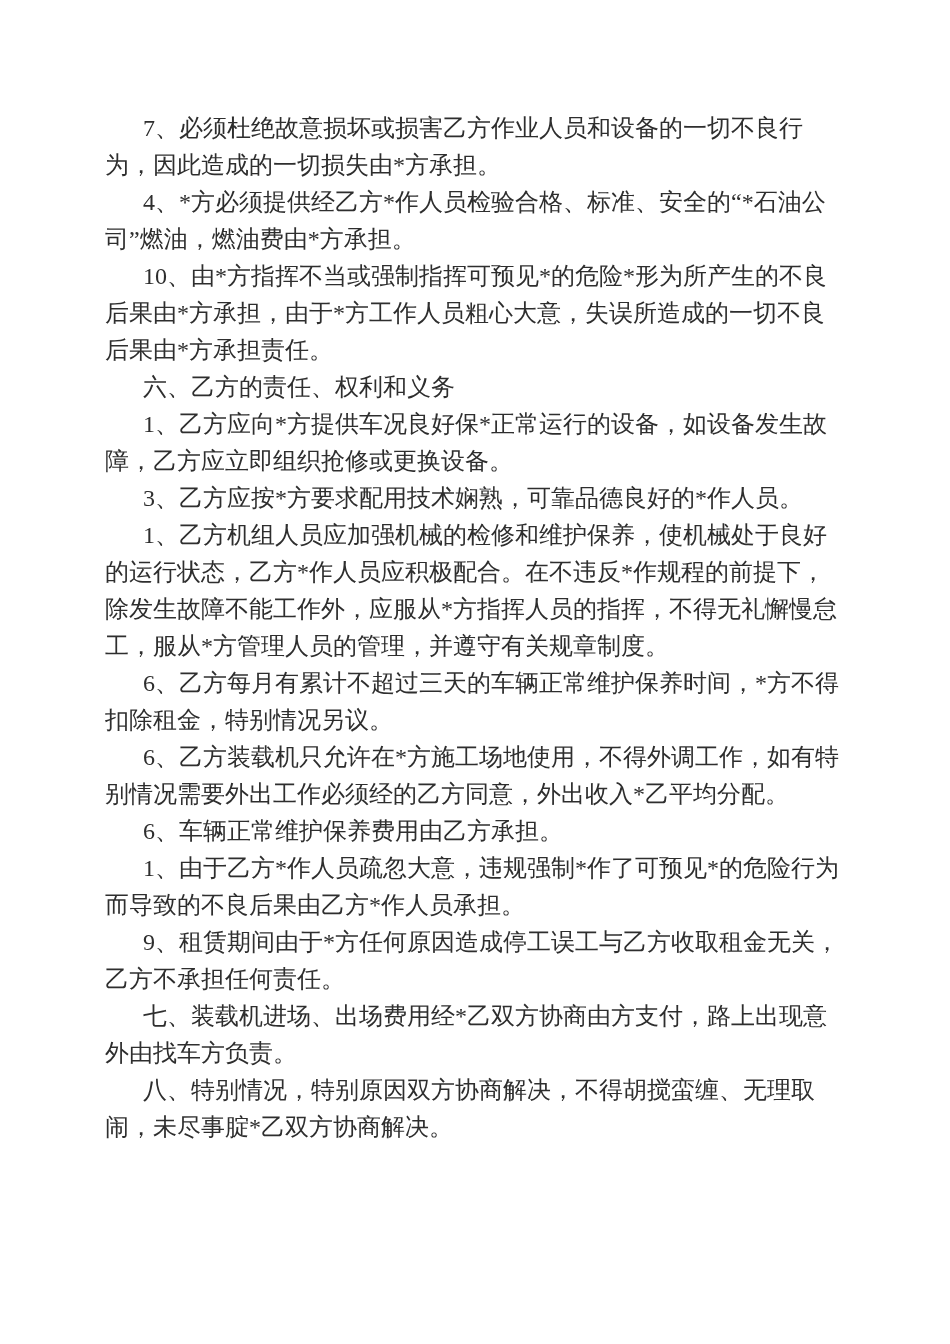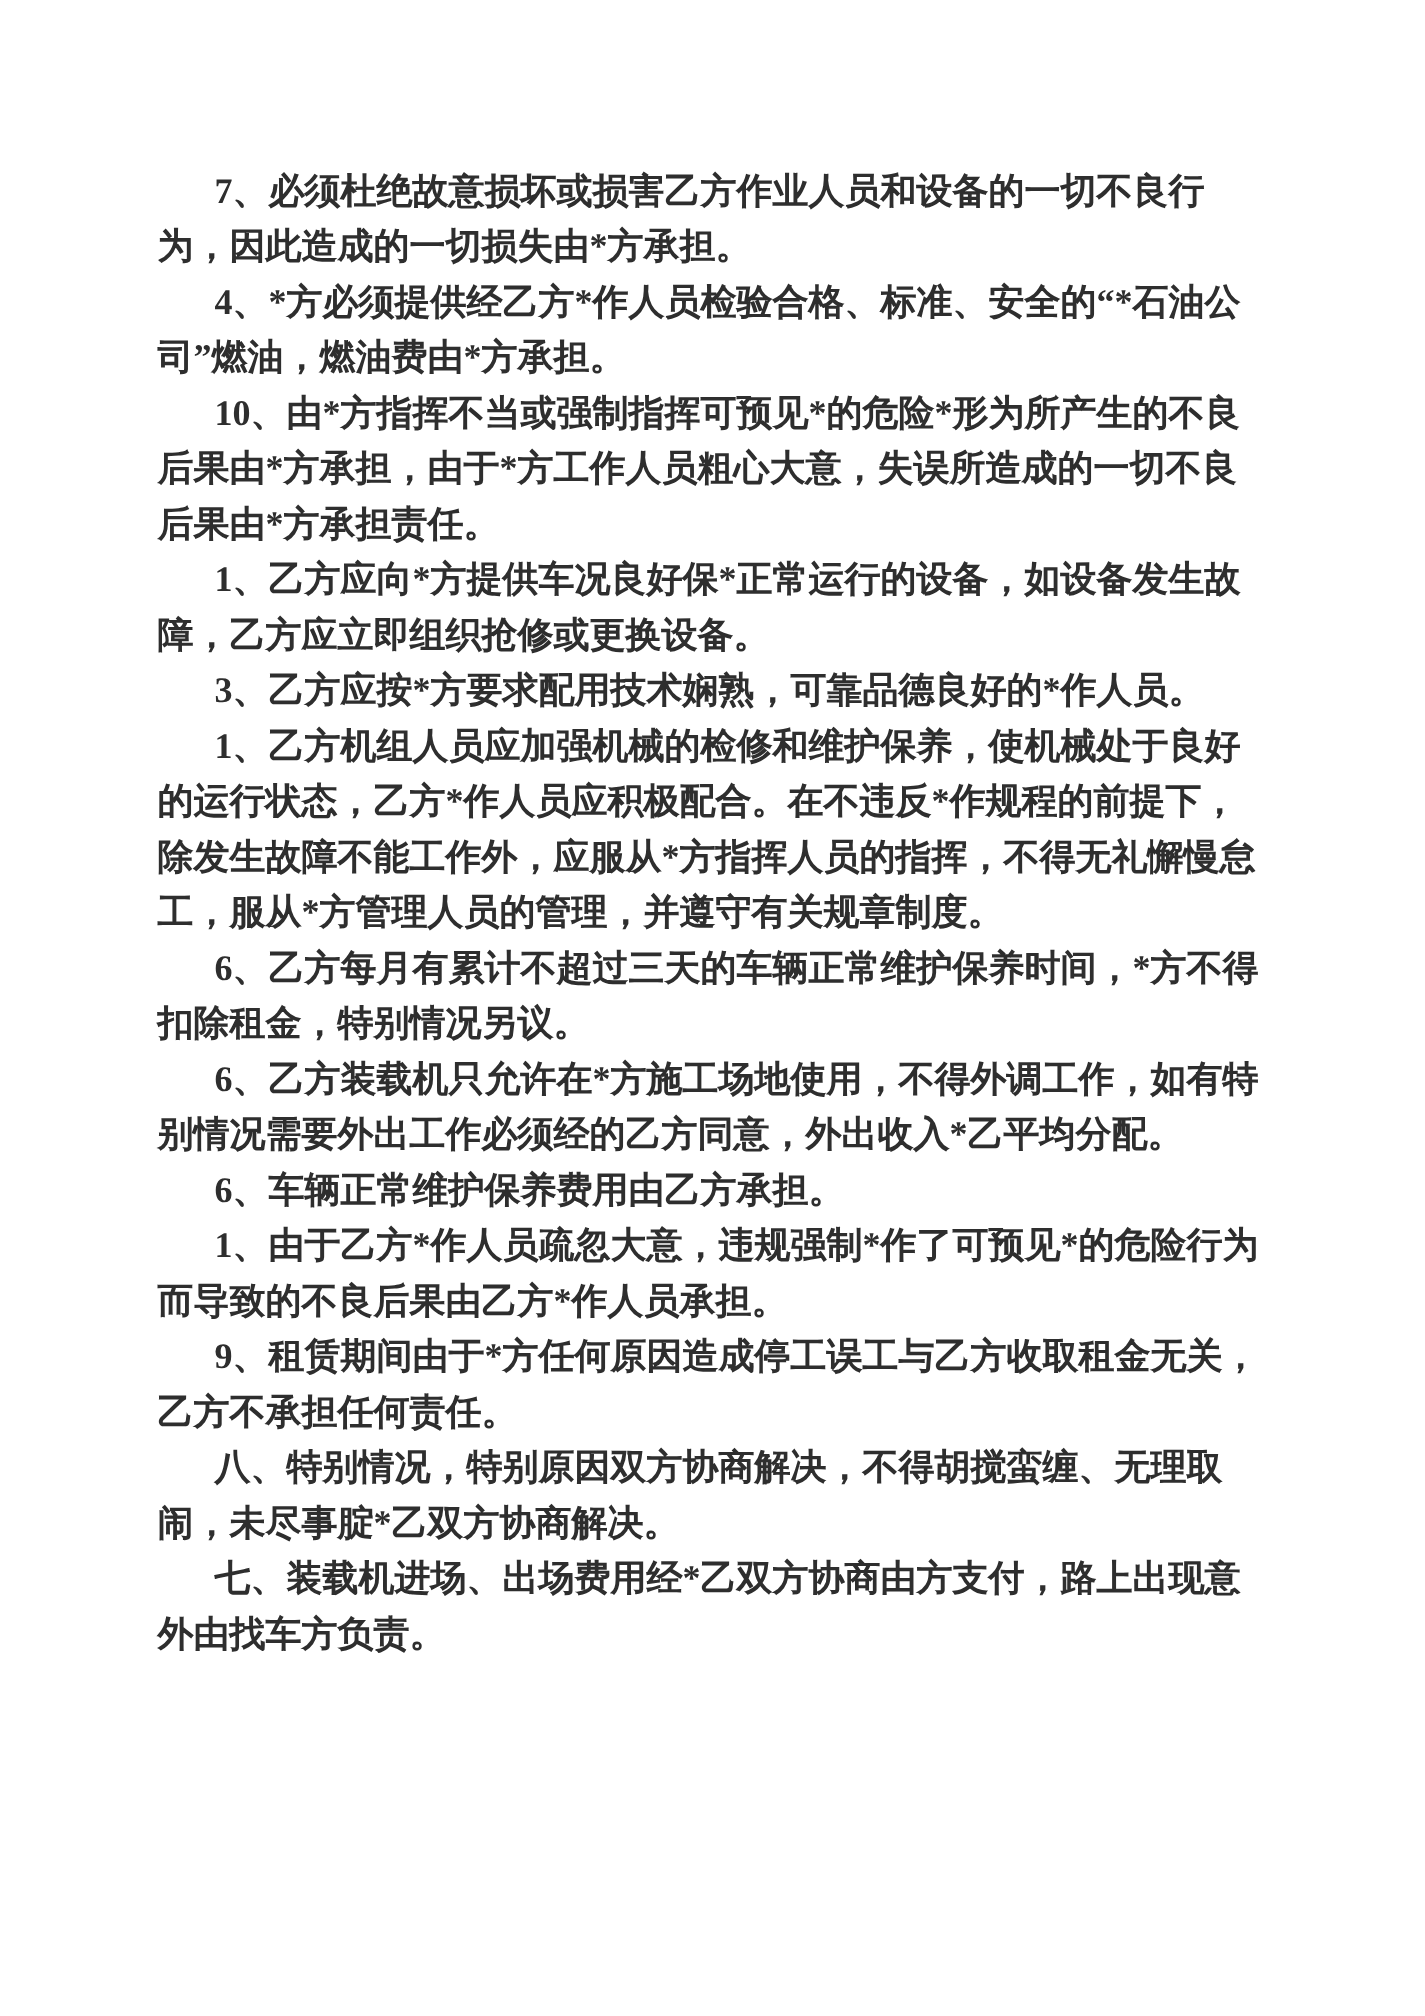"7、必须杜绝故意损坏或损害乙方作业人员和设备的一切不良行为，因此造成的一切损失由" .doc-text p { font-weight: bold -> none }
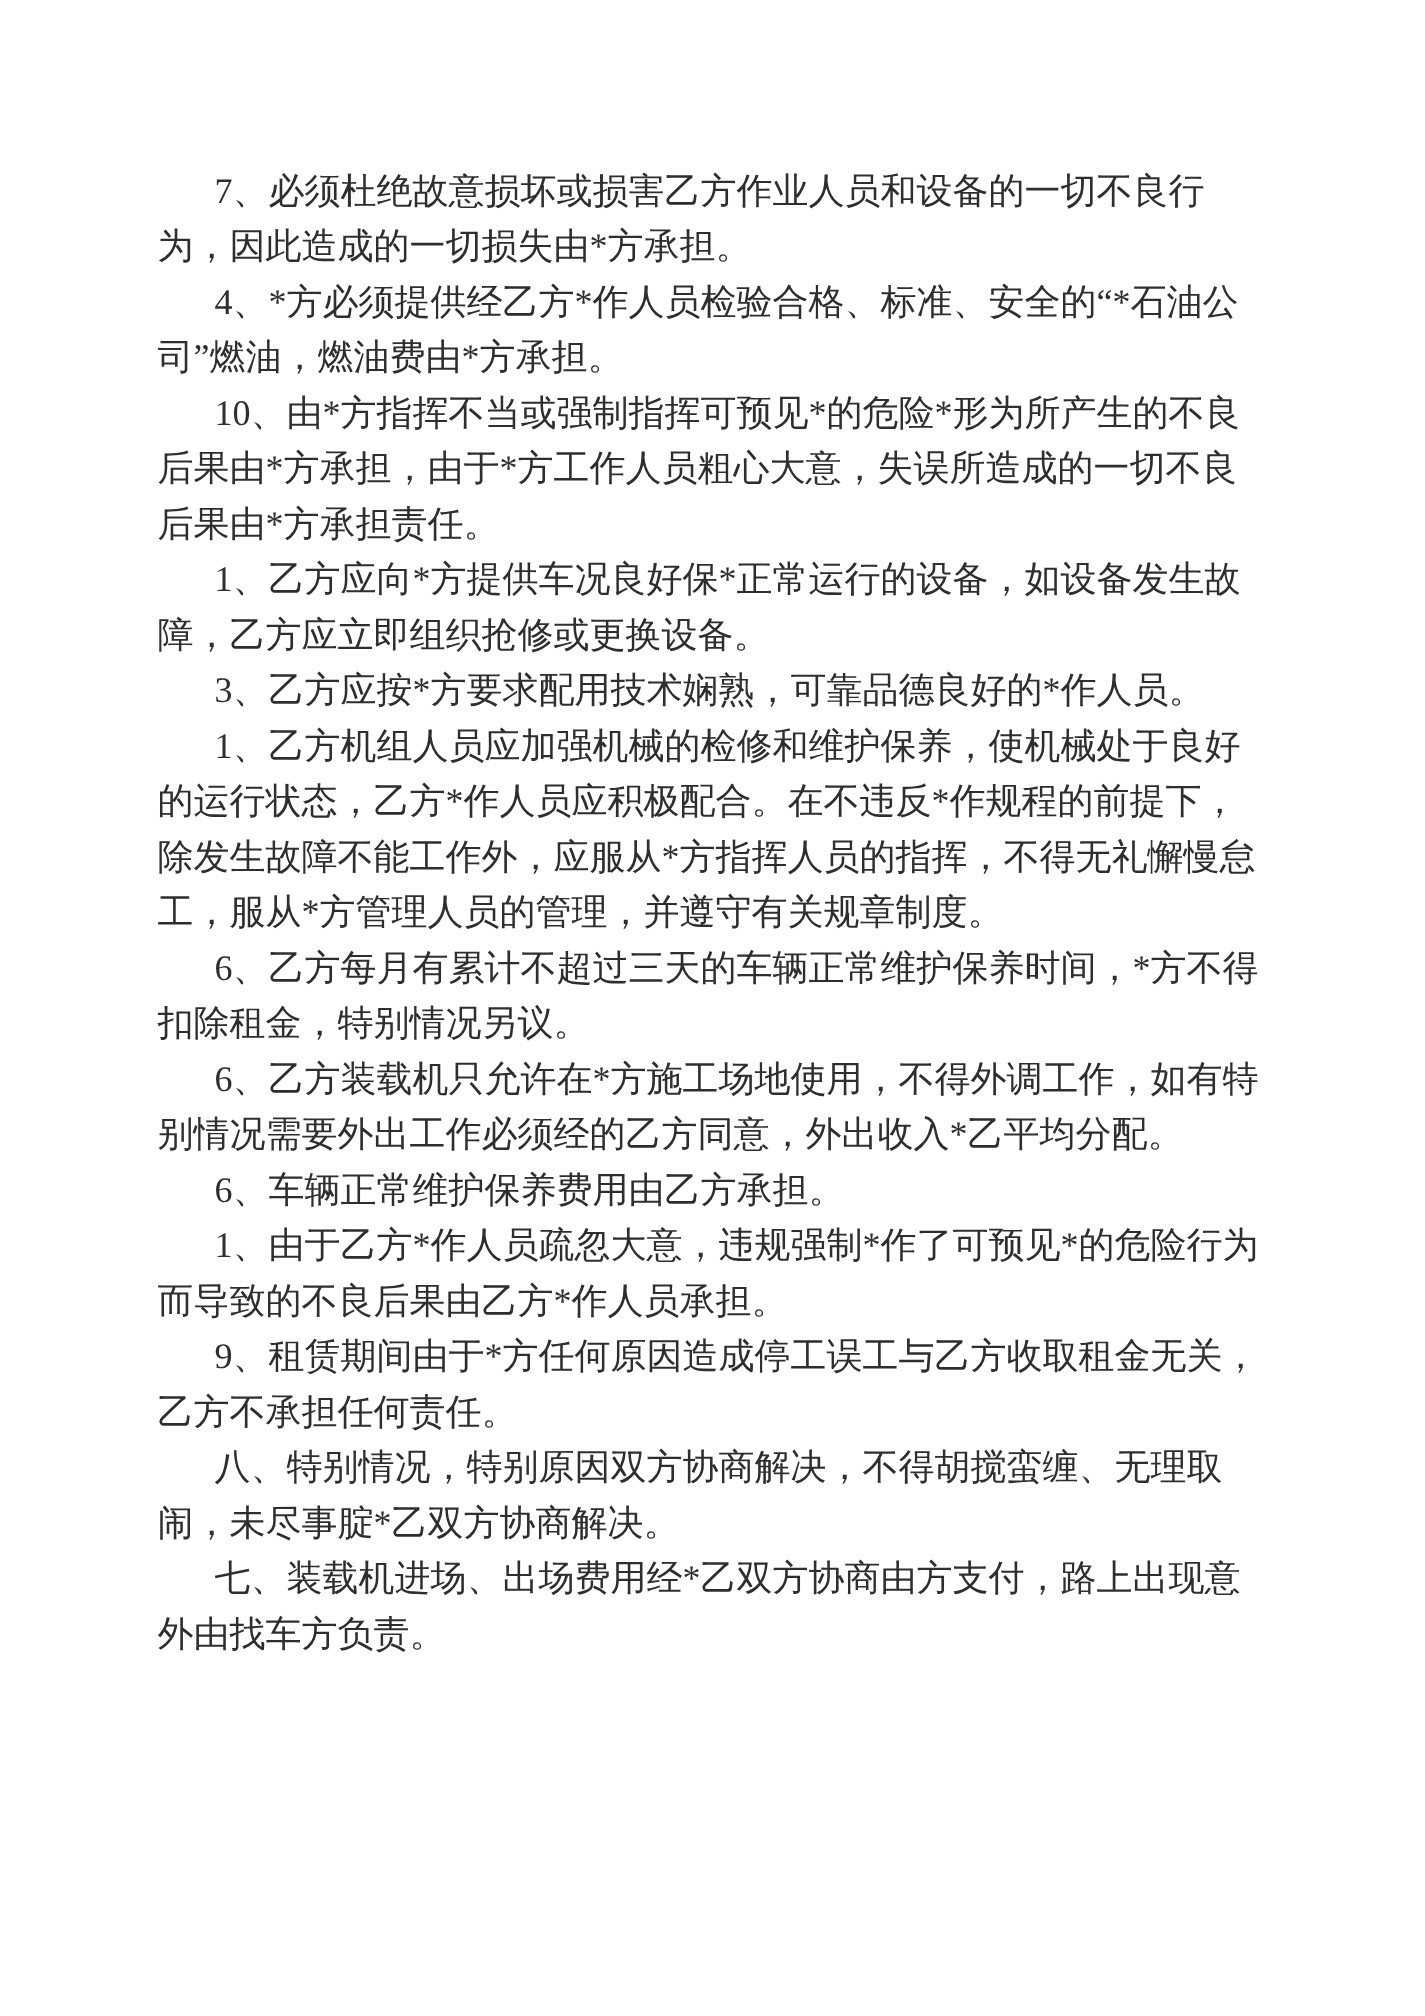"六、乙方的责任、权利和义务" p { html: none -> <p>六、乙方的责任、权利和义务</p> }
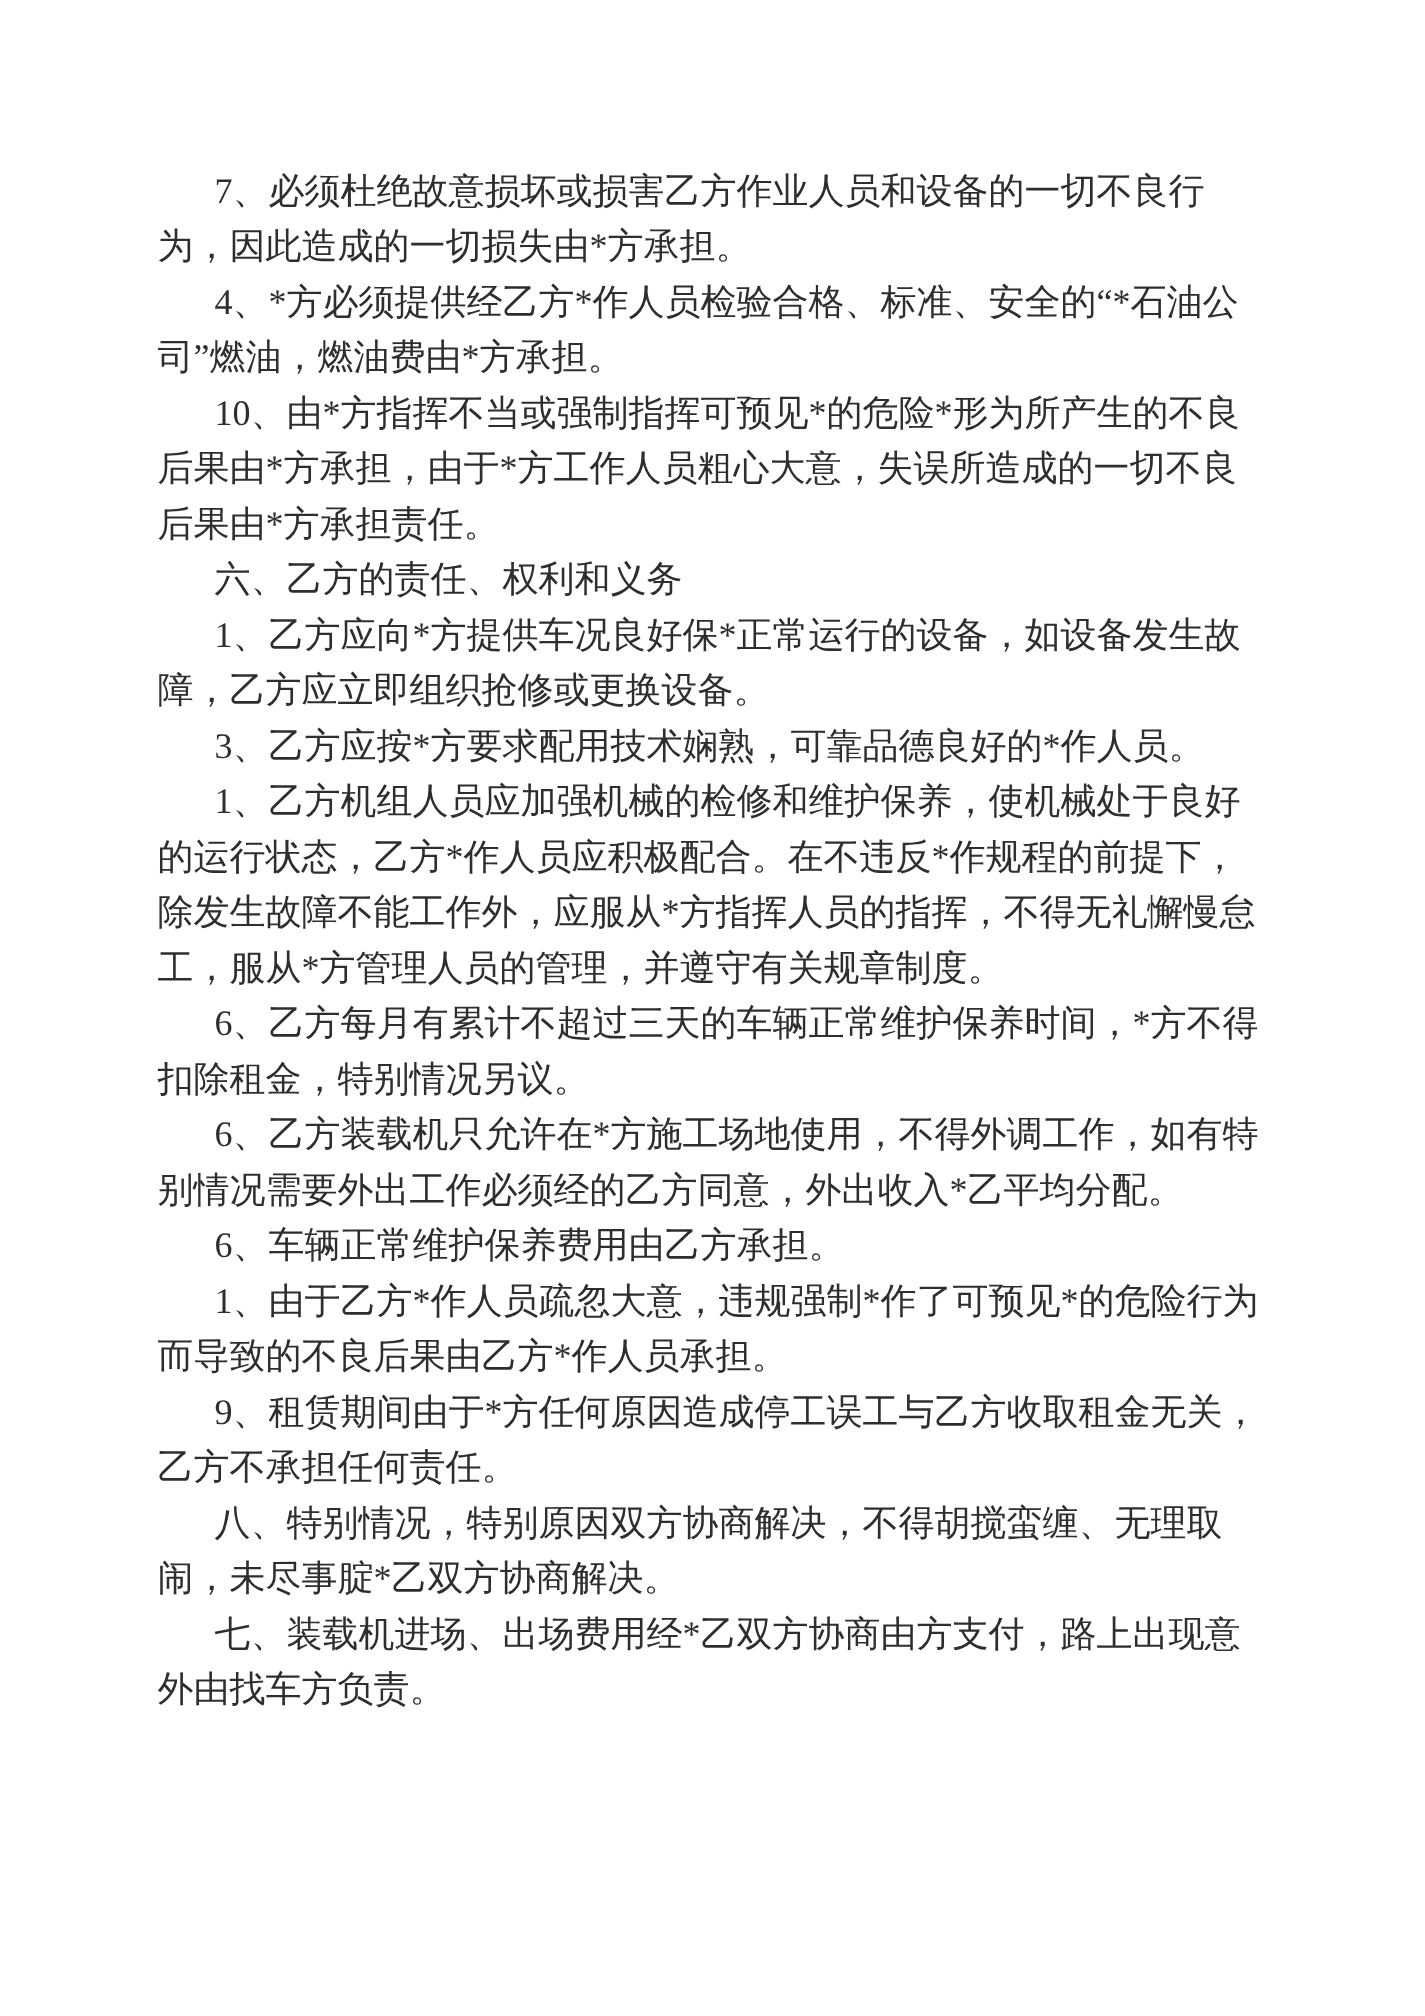"八、特别情况，特别原因双方协商解决，不得胡搅蛮缠、无理取闹，未尽事腚*乙双方协商" p { order: before "七、装载机进场、出场费用经*乙双方协商由方支付，路上出现意外由找车方负责。" -> after "七、装载机进场、出场费用经*乙双方协商由方支付，路上出现意外由找车方负责。" }
